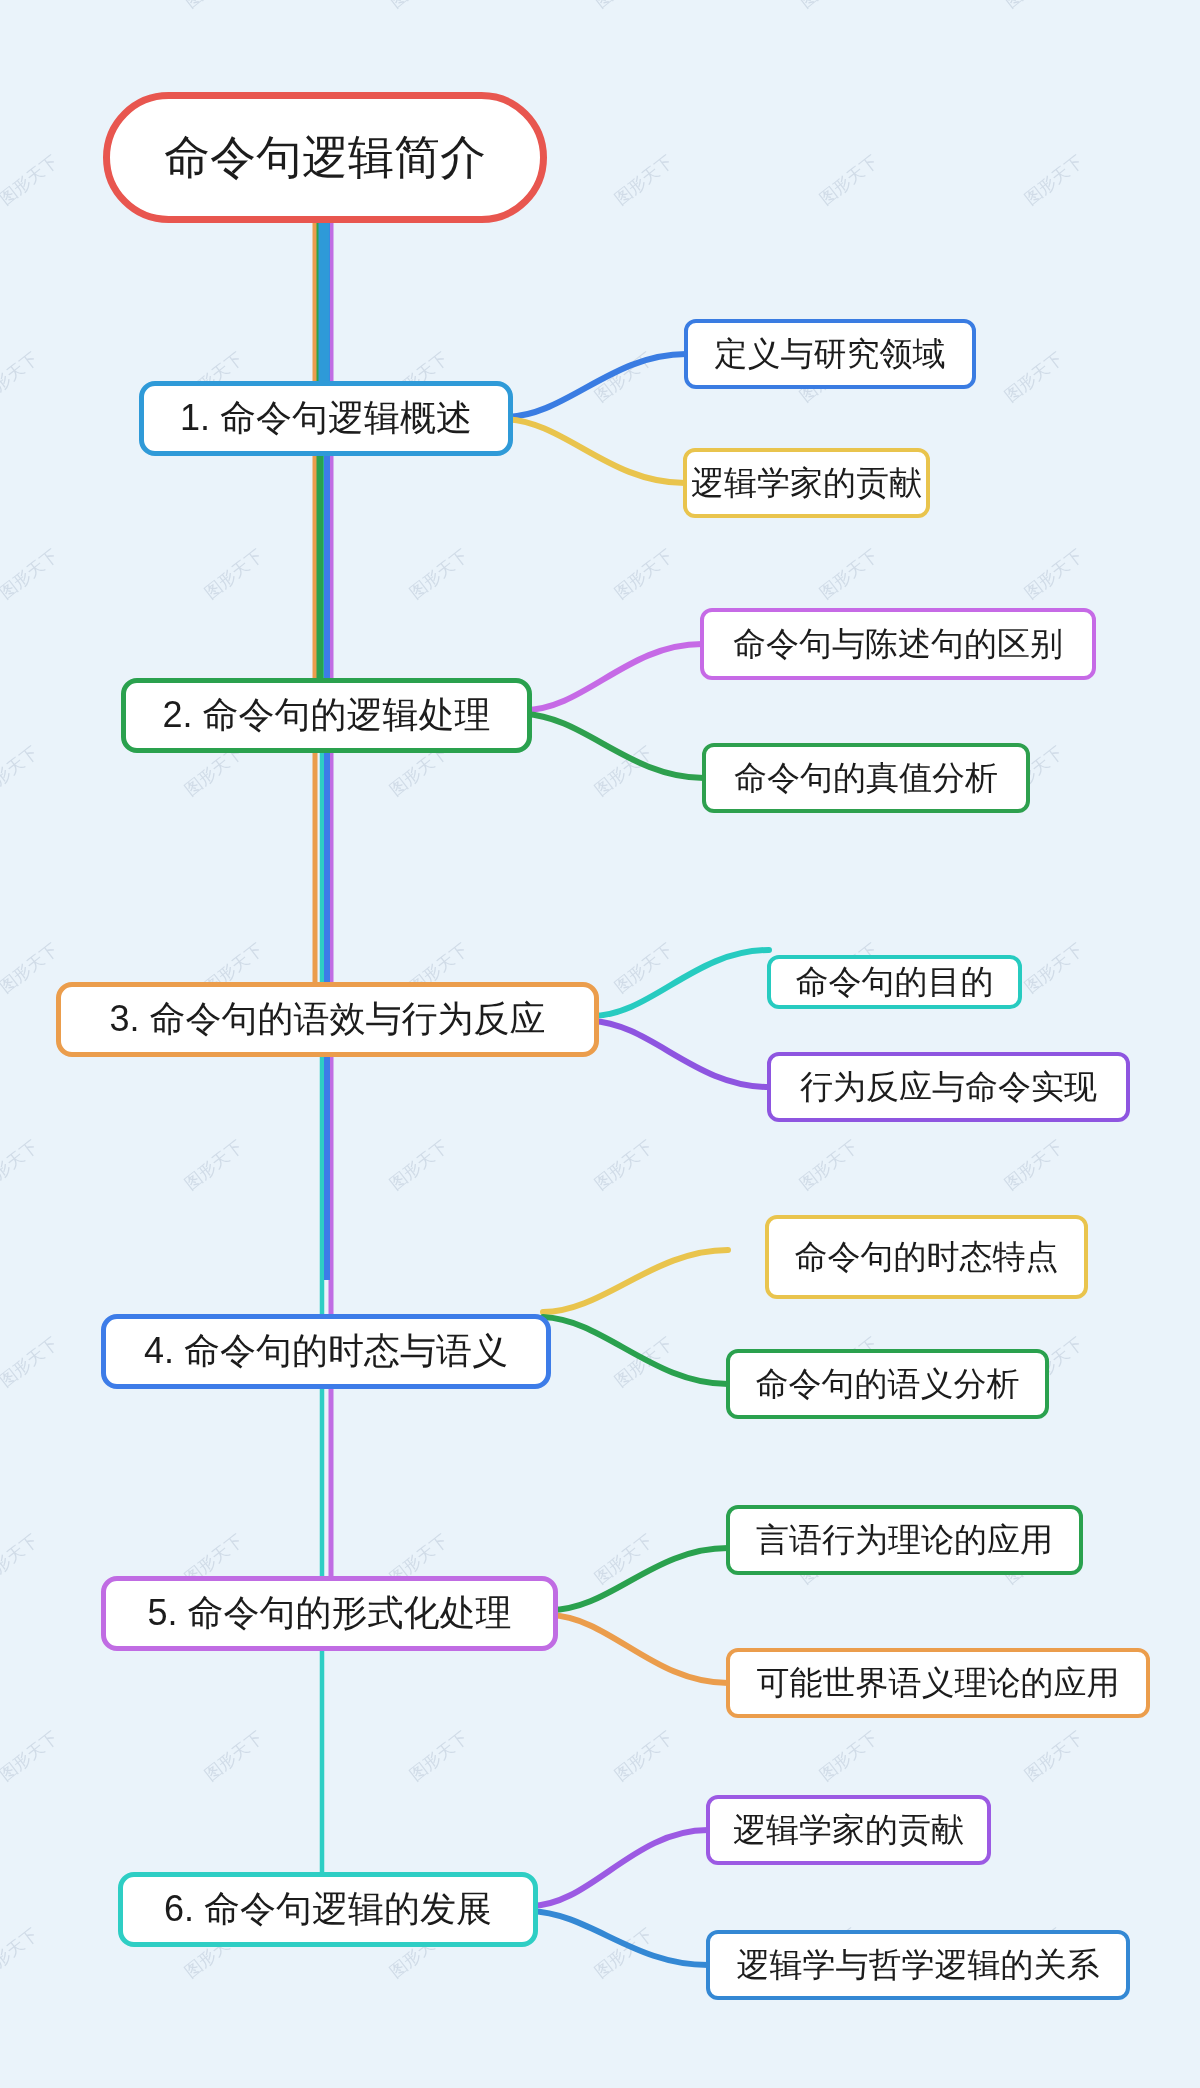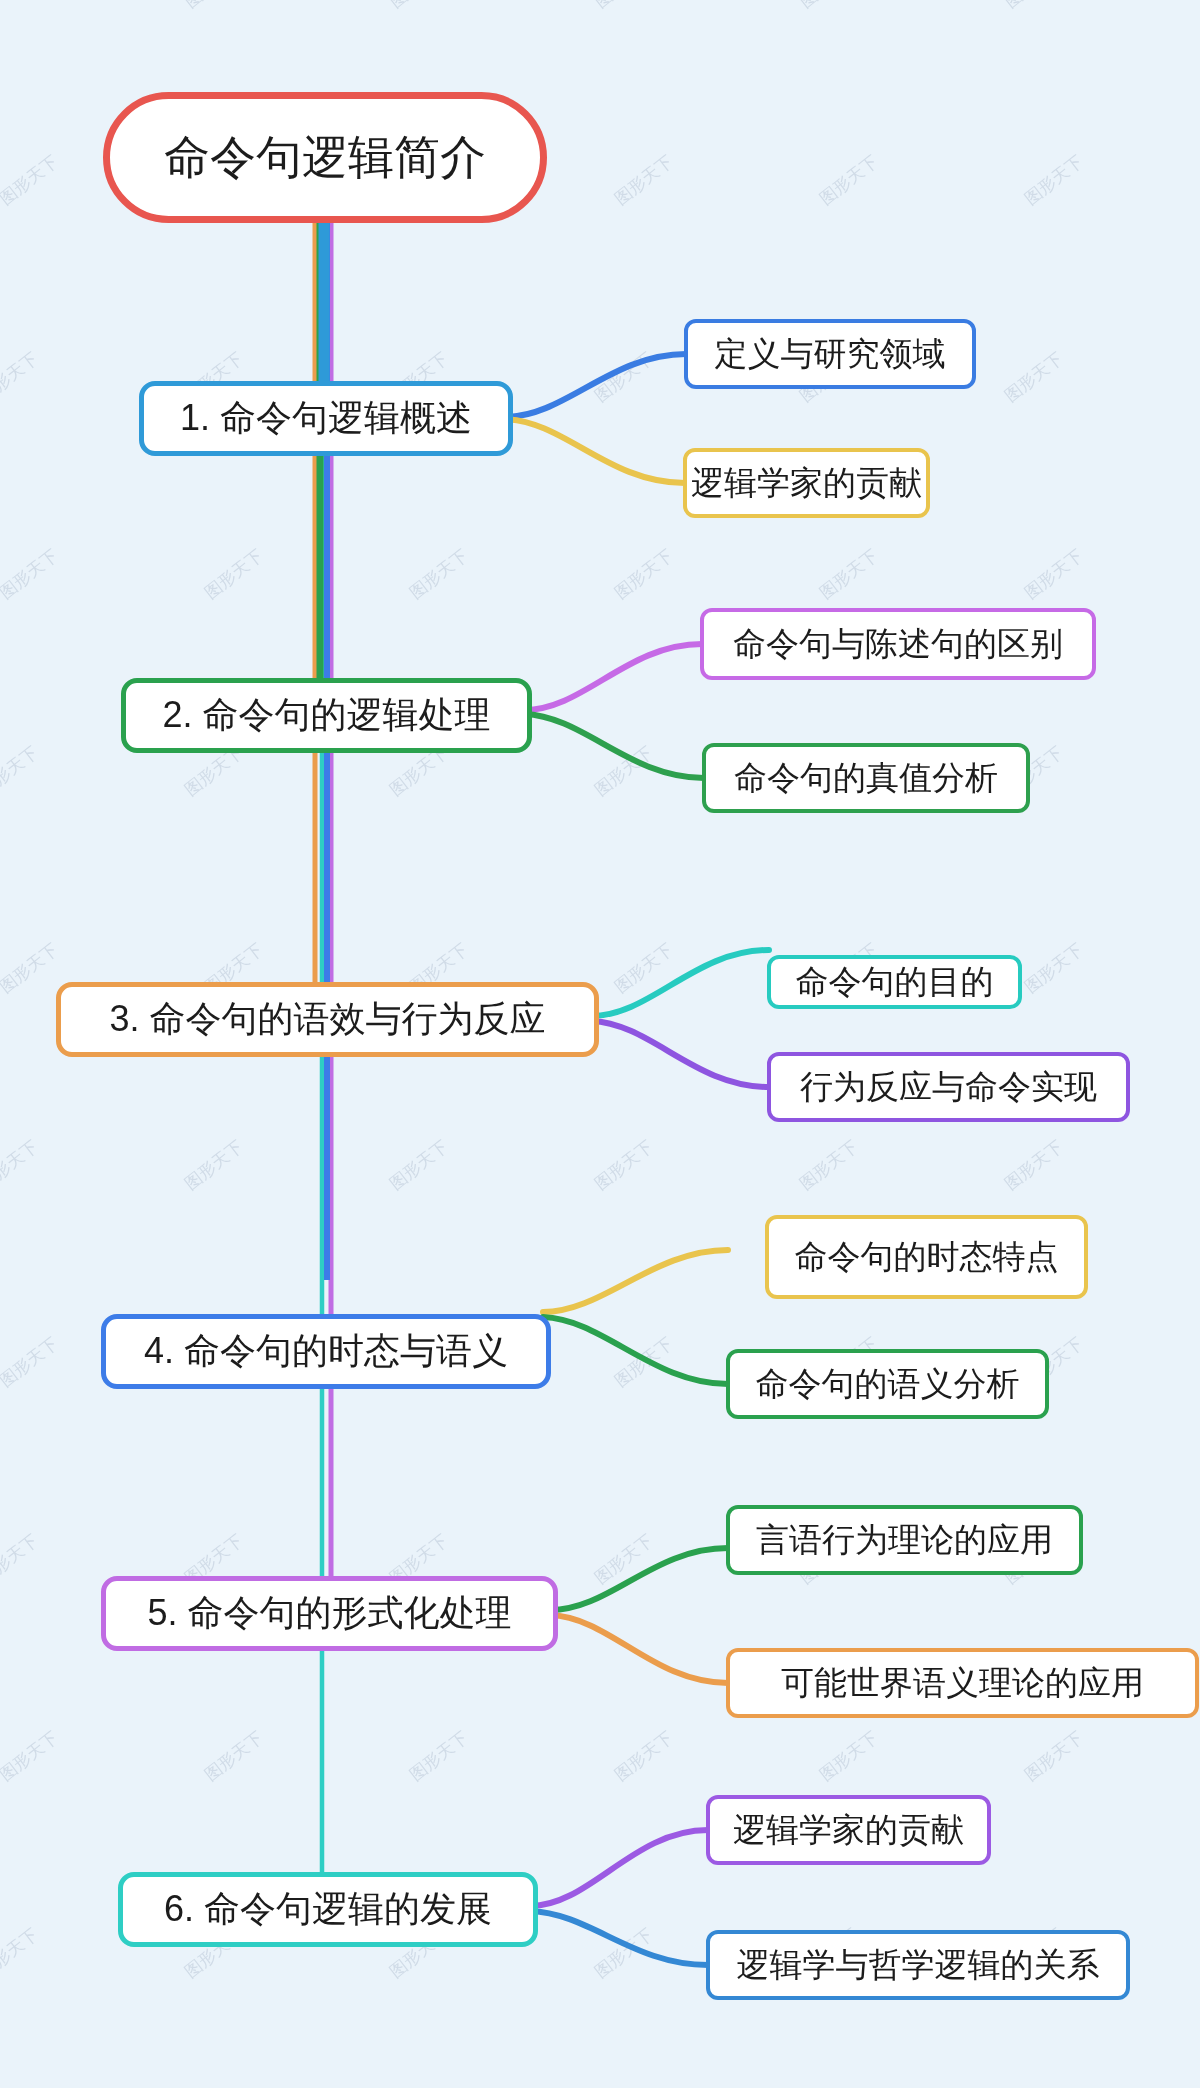"可能世界语义理论的应用" div.node { width: 473px -> 424px }
